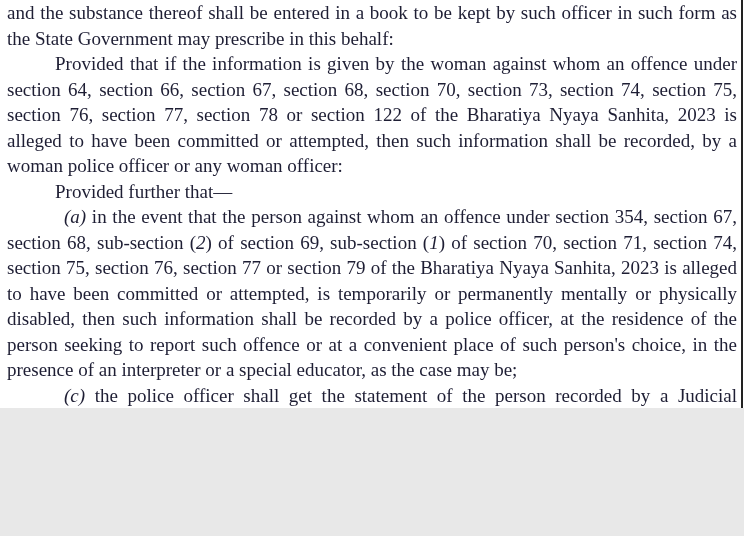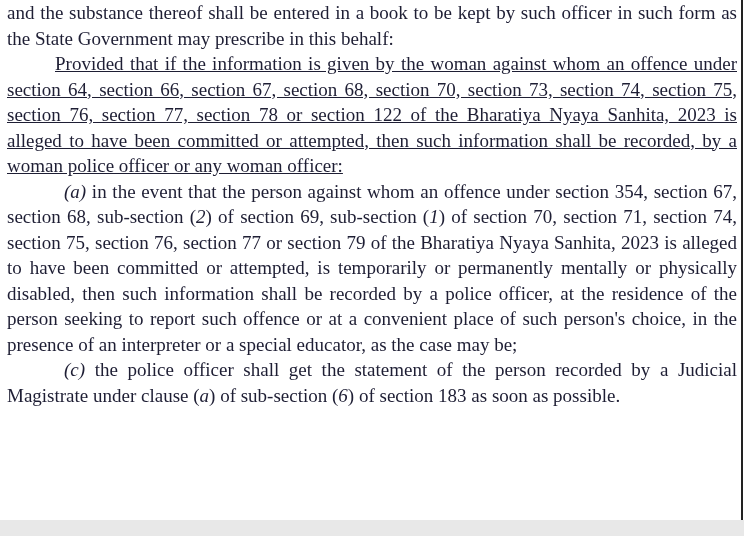"and the substance thereof shall" .page { height: 520px -> 408px }
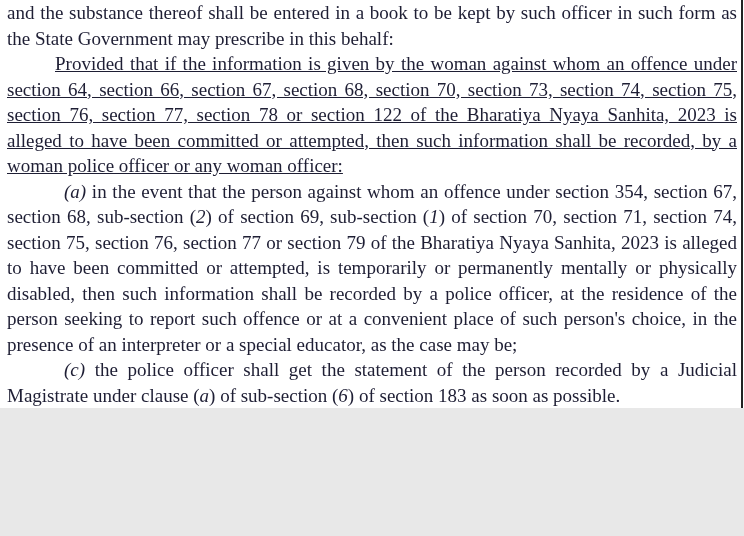"Provided that if the information" .p-ind { text-decoration: underline -> none }
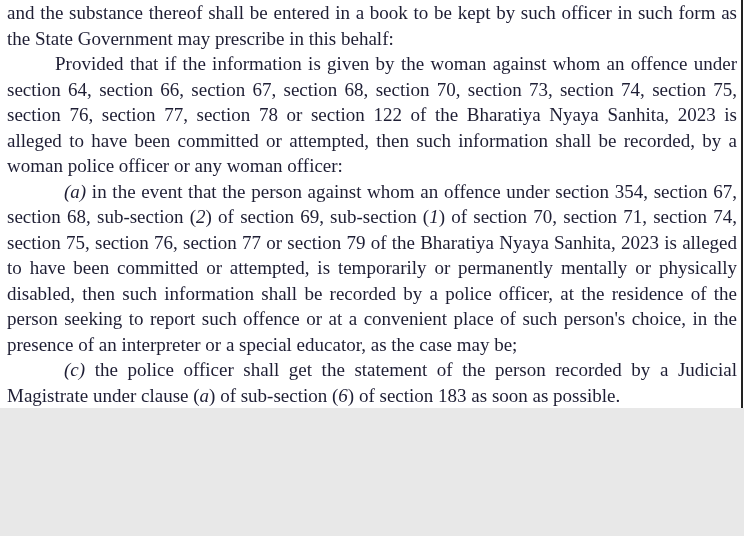"Provided further that—" p.p-ind2 { html: none -> <p>Provided further that—</p> }
